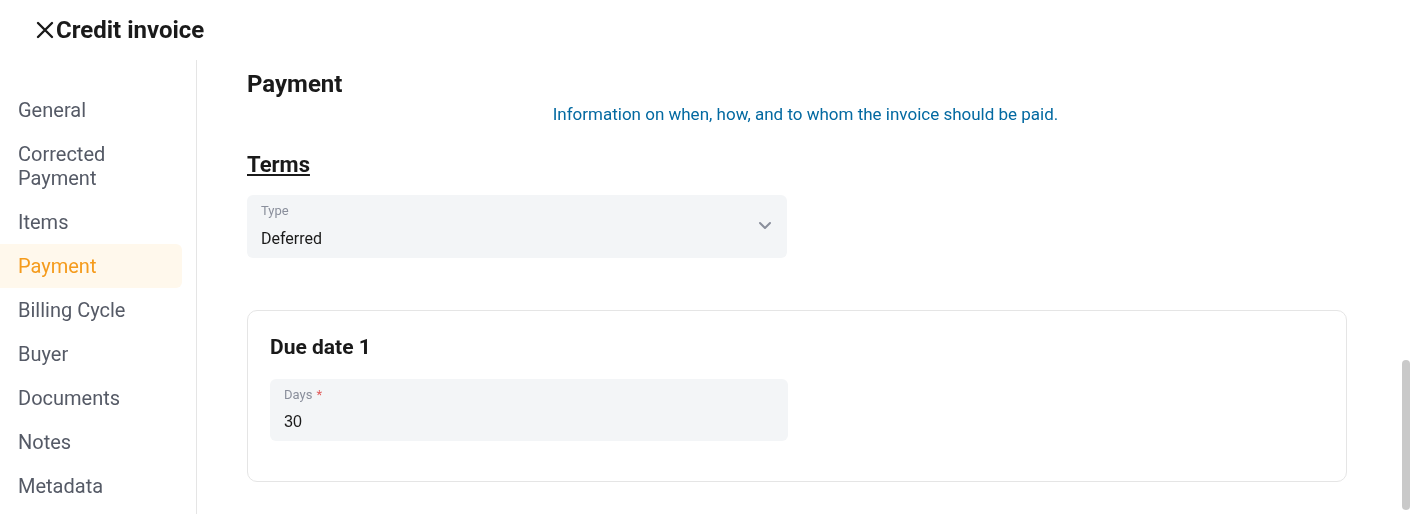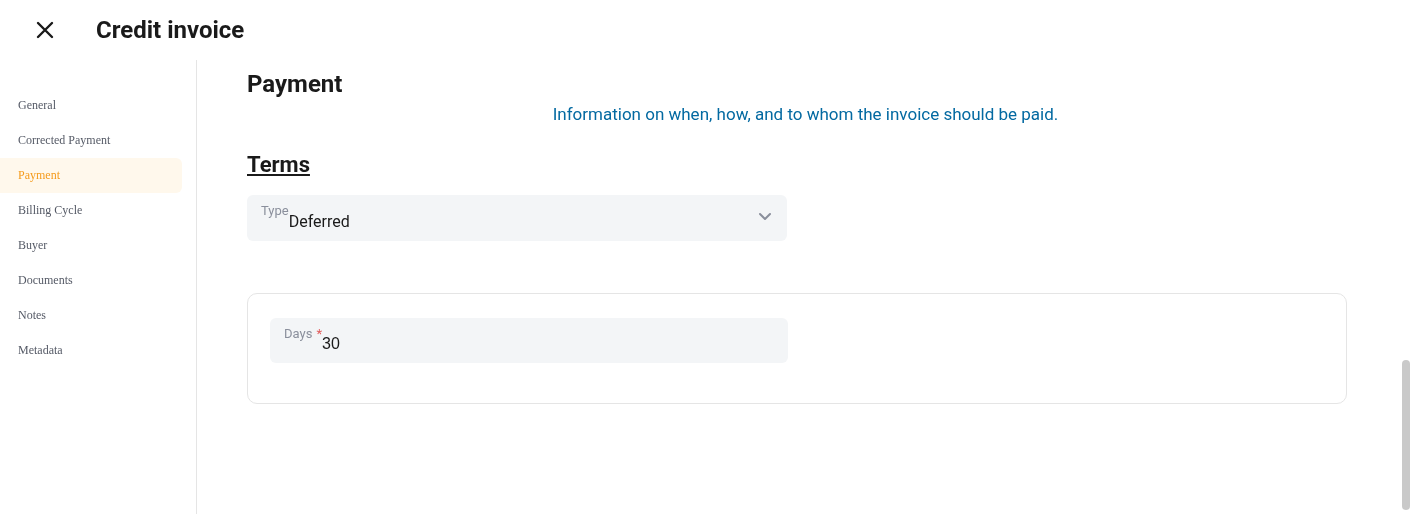"Credit invoice" .header { gap: 40px -> none }
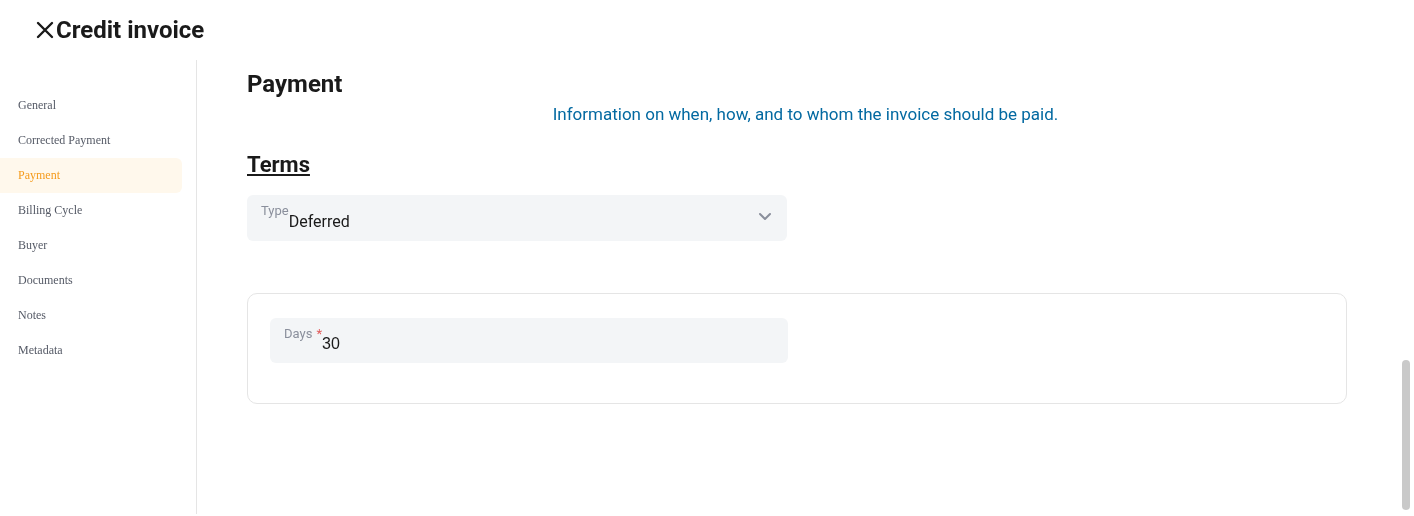"General" .sidebar-item { font-family: Liberation Serif, serif -> none; font-size: 12px -> 20px }
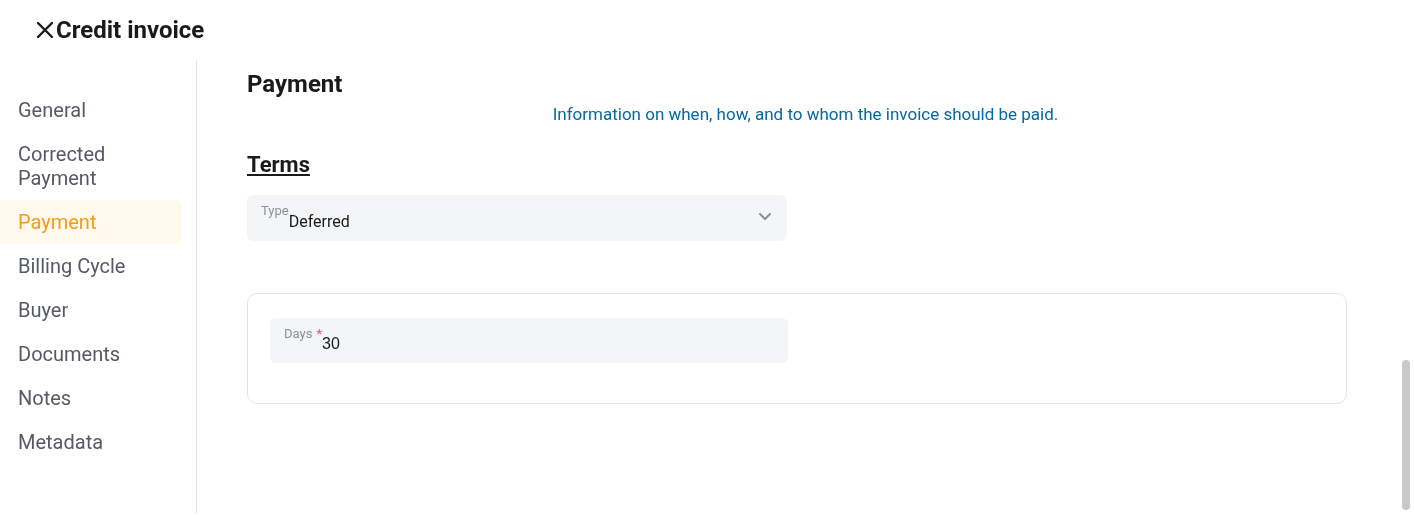"Items" div.sidebar-item { html: none -> <div> <span>Items</span> </div> }
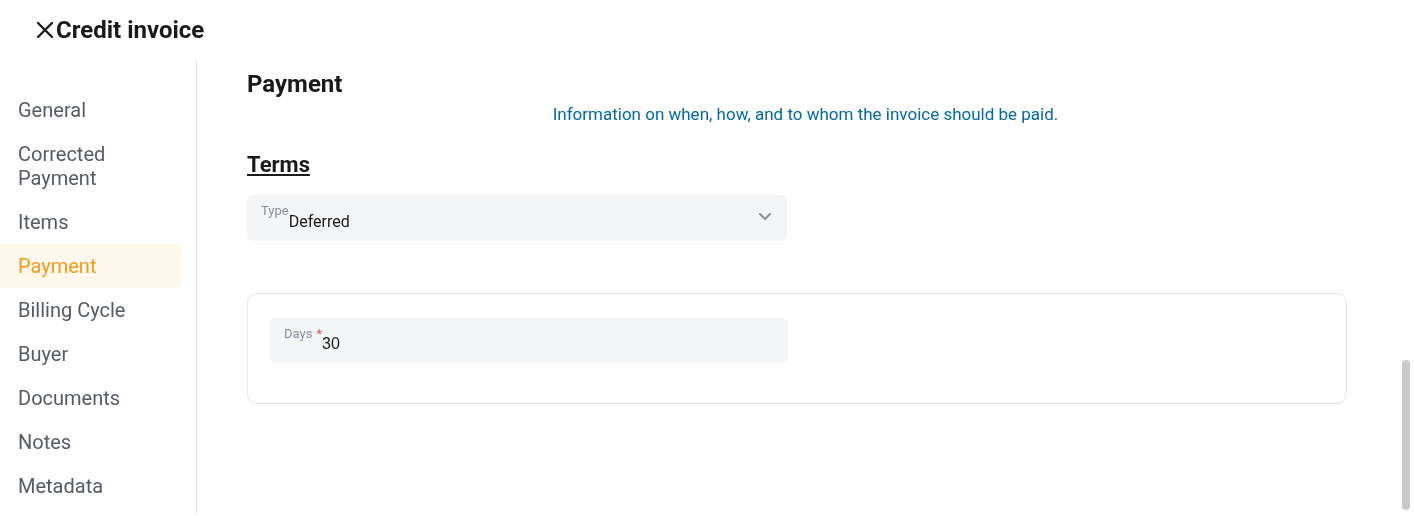"Type" .field { flex-direction: row -> column }
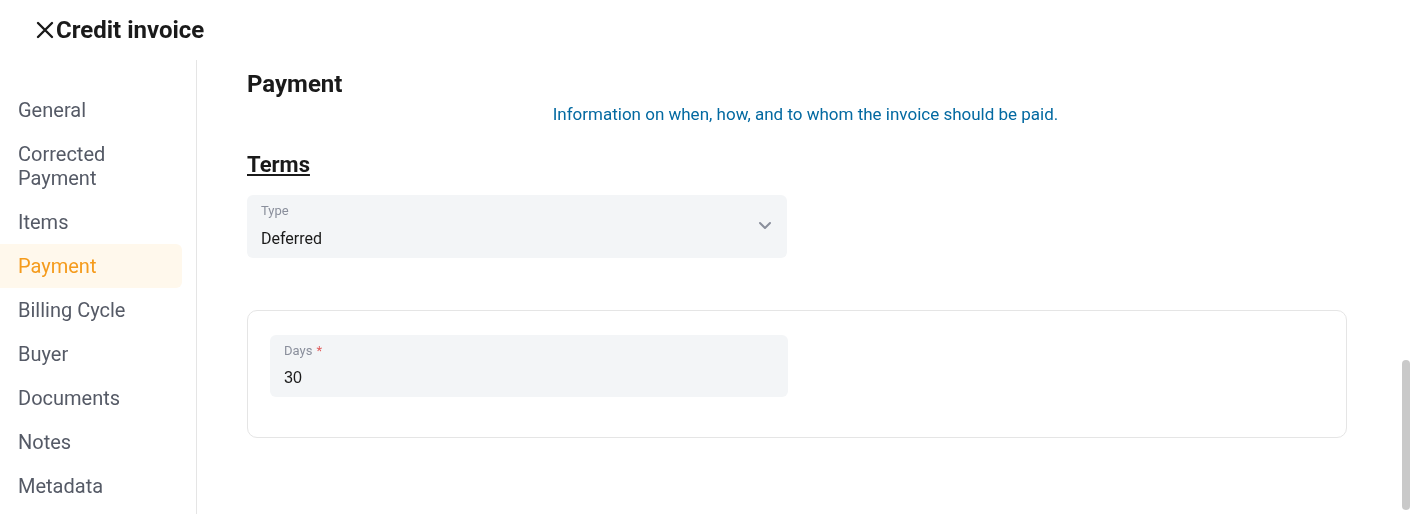"Due date 1" h4.card-title { html: none -> <h4>Due date 1</h4> }
